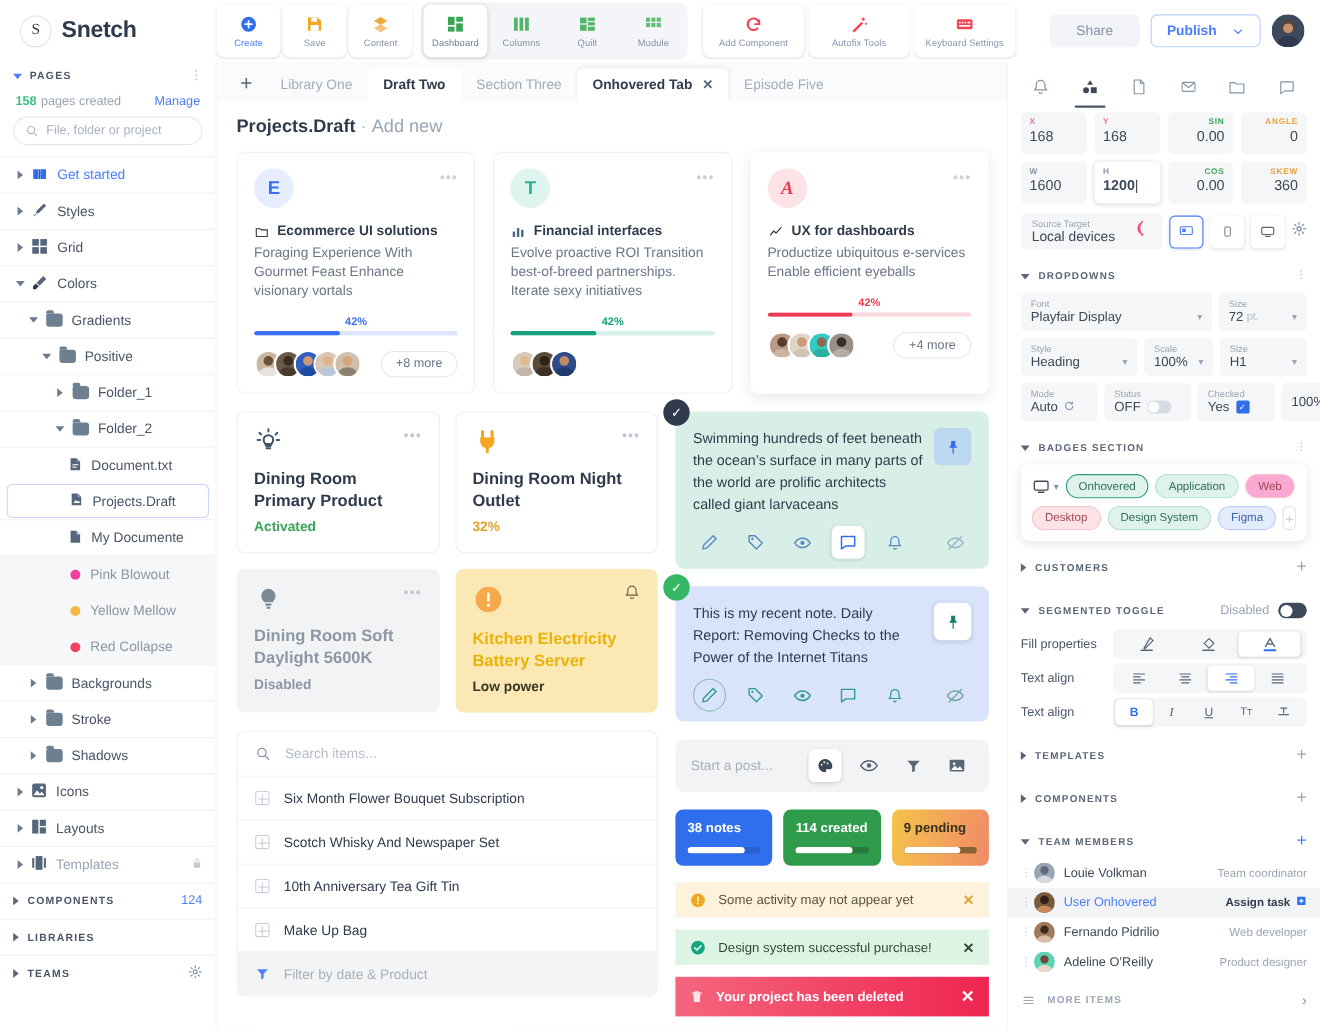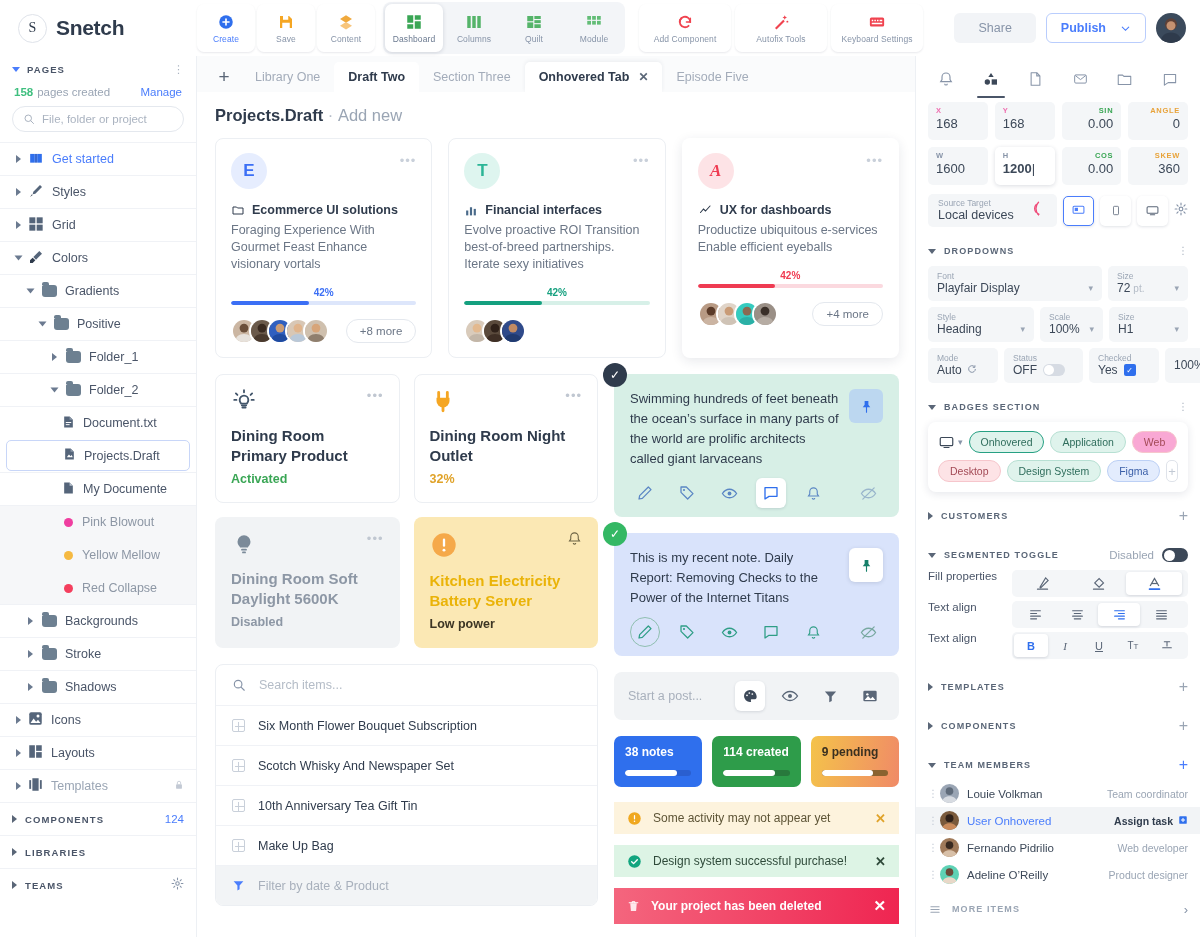"Ecommerce UI solutions" .pc-title { align-items: center -> flex-end }
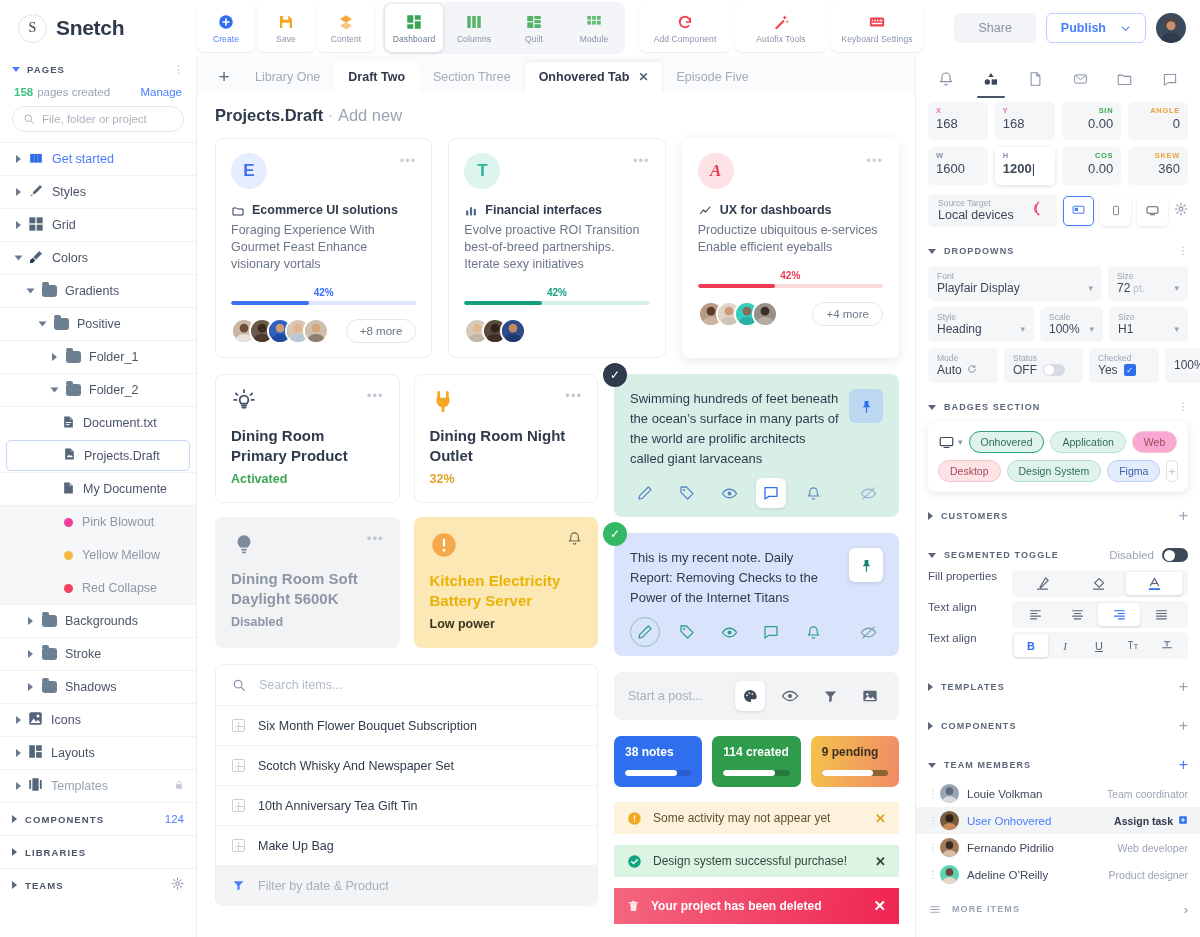"Fill properties" .prow { align-items: flex-start -> center }
